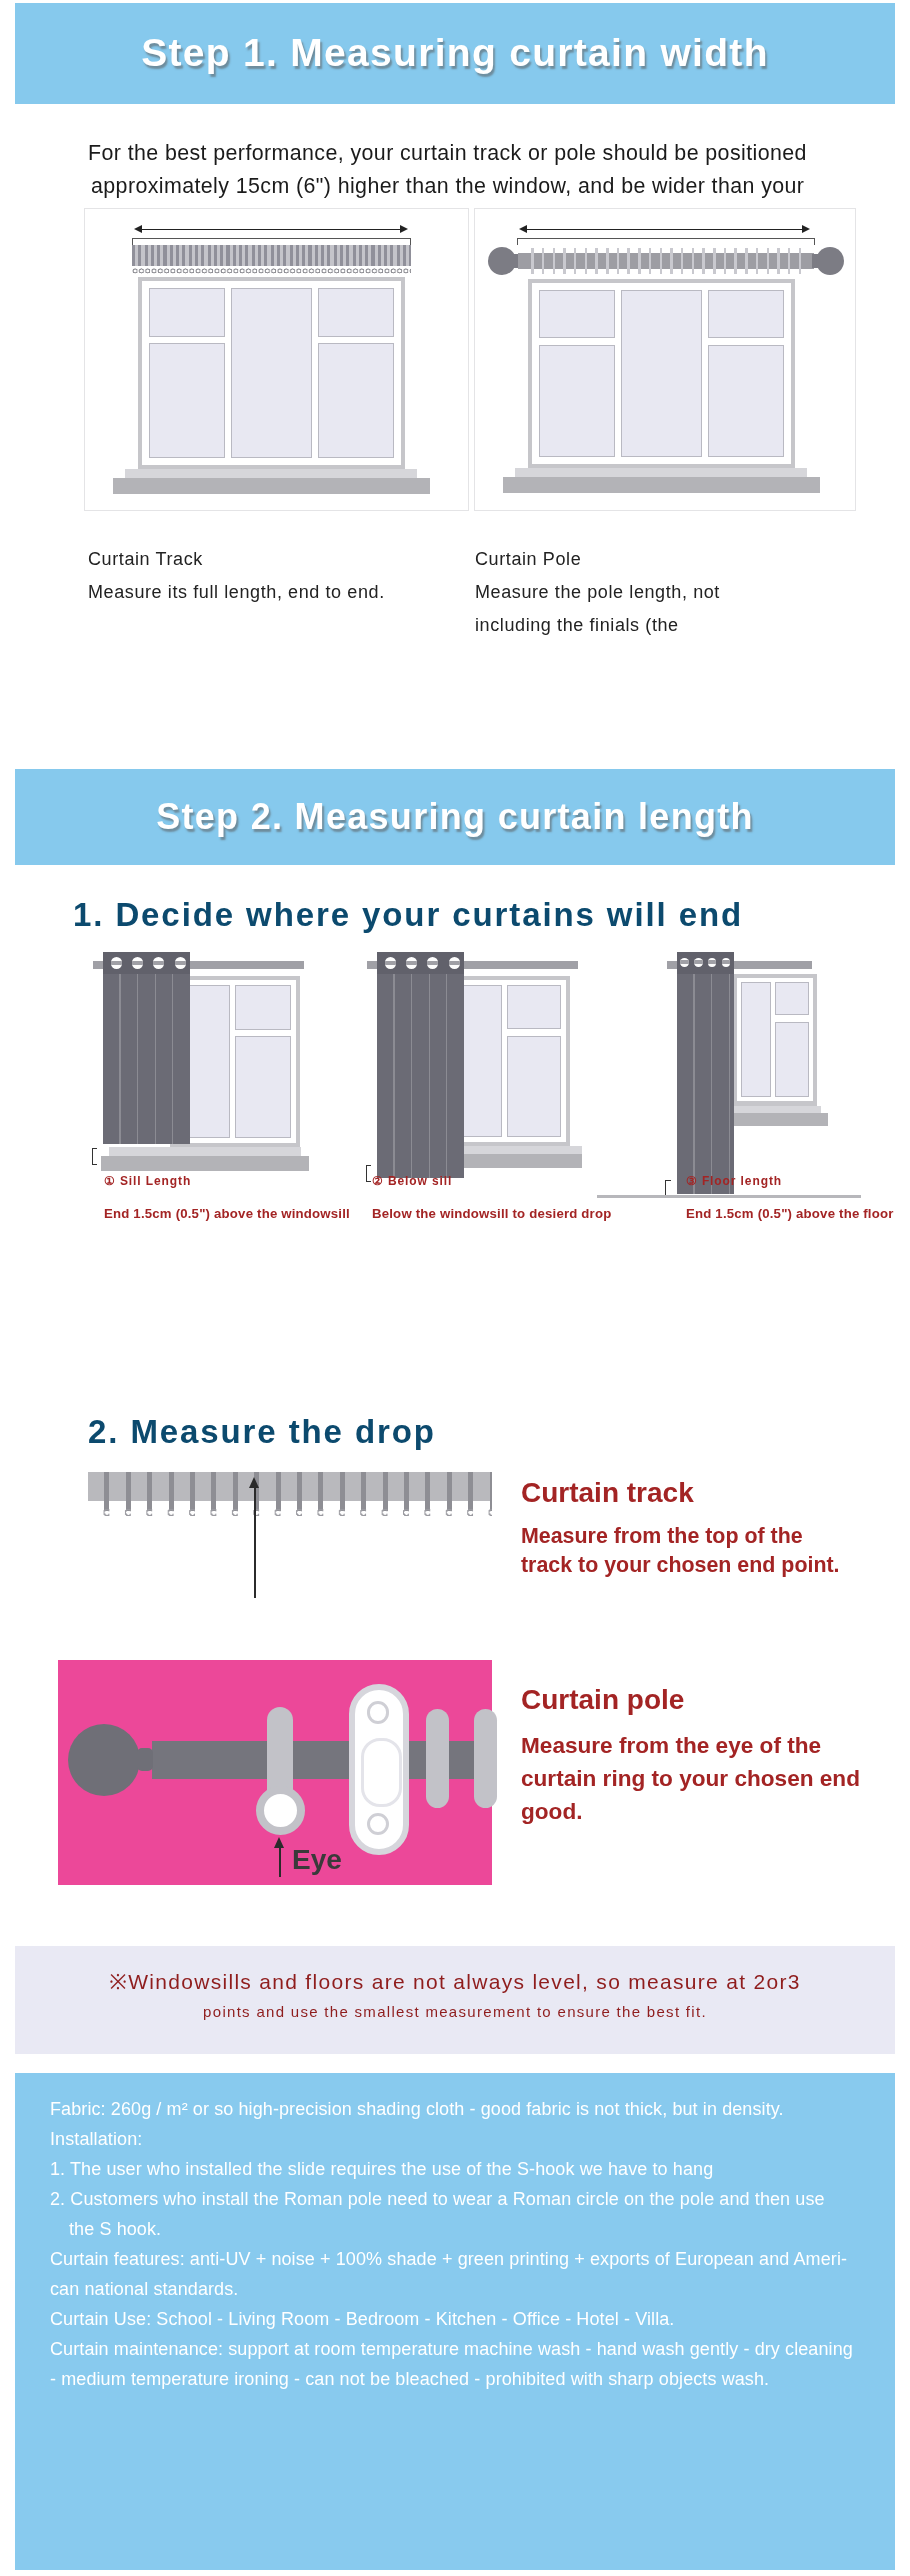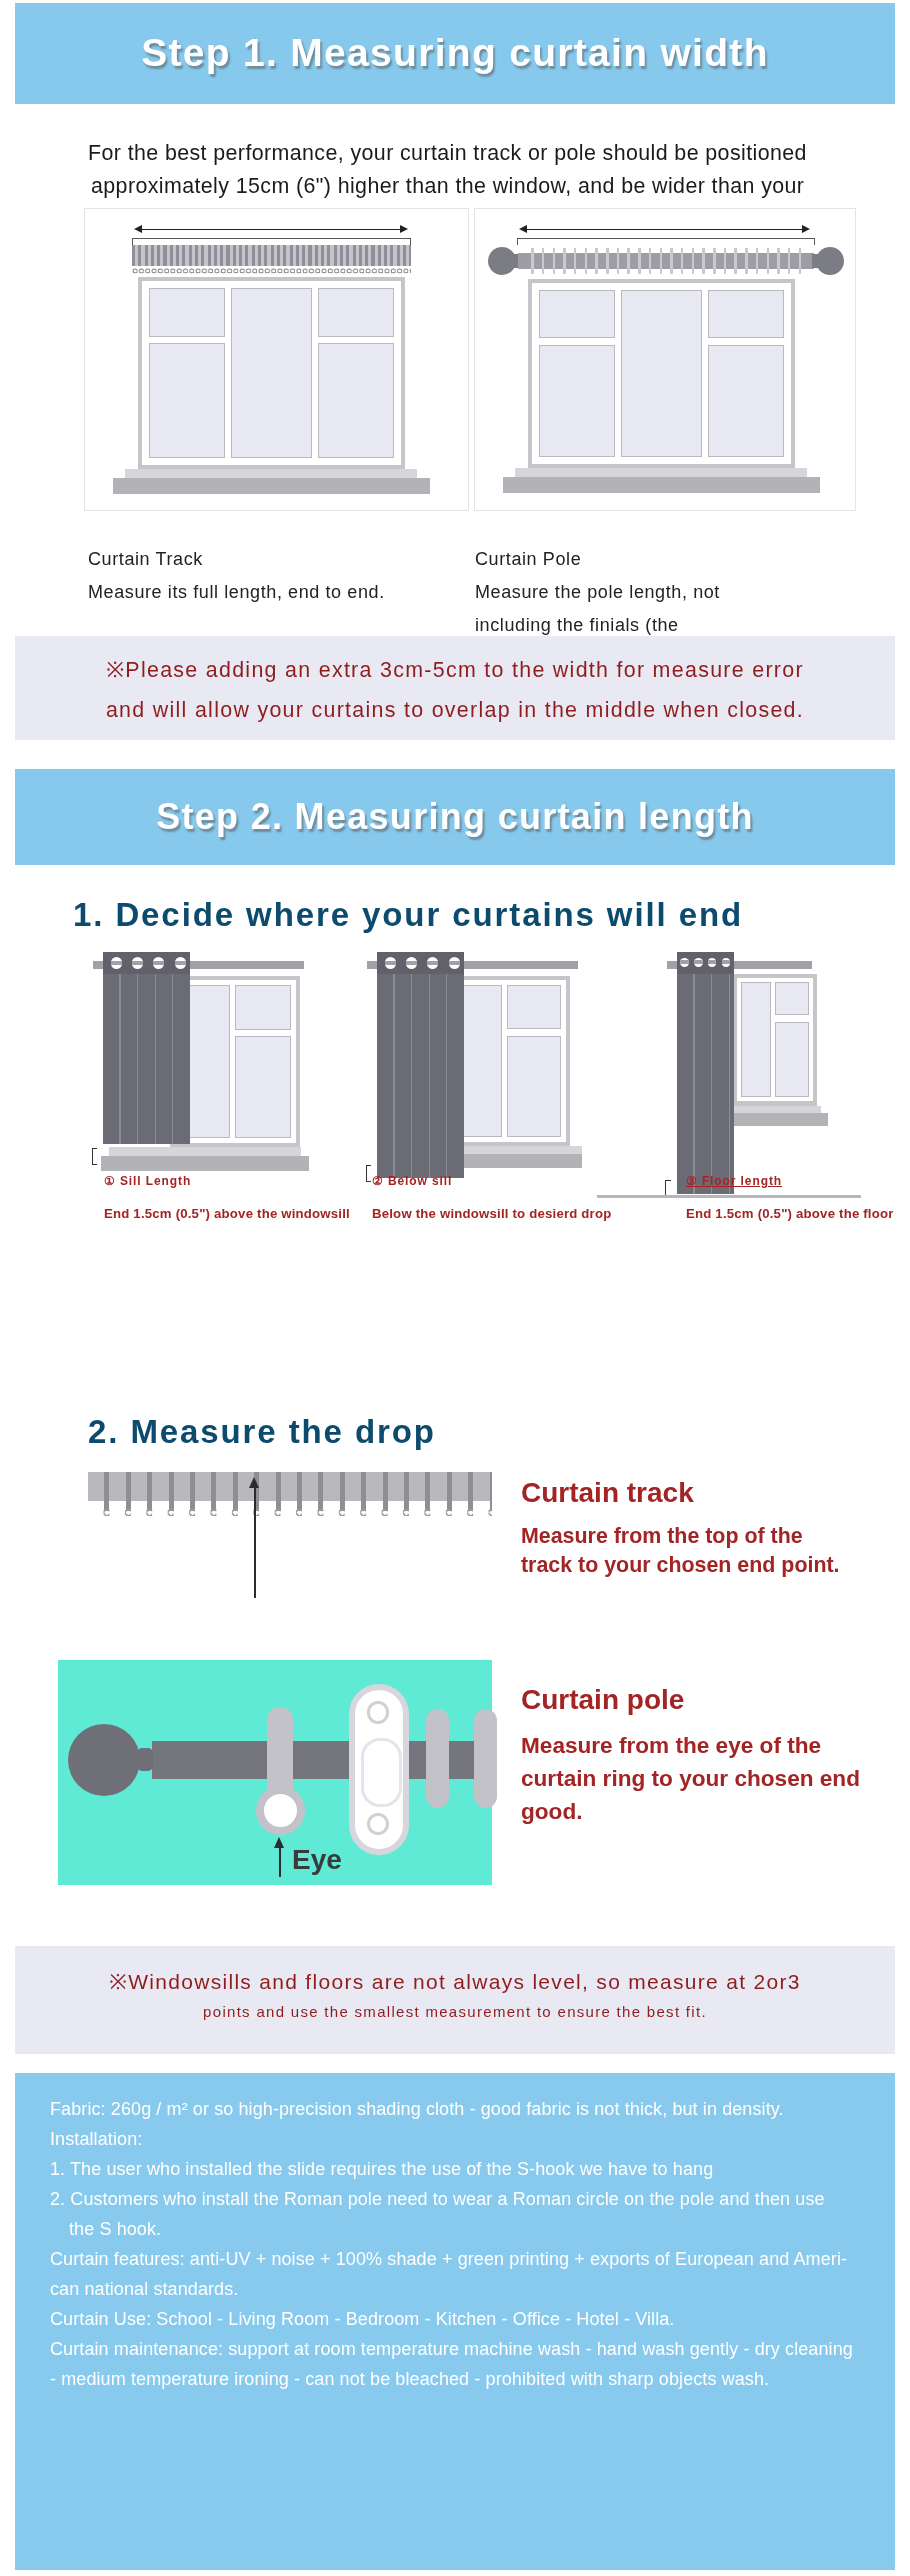"※Please adding an extra 3cm-5cm" div.abs { html: <div> <div>※Please adding an extra 3cm-5cm to the width for measure error</div> <div>and will allow your curtains to overlap in the middle when closed.</div> </div> -> none }
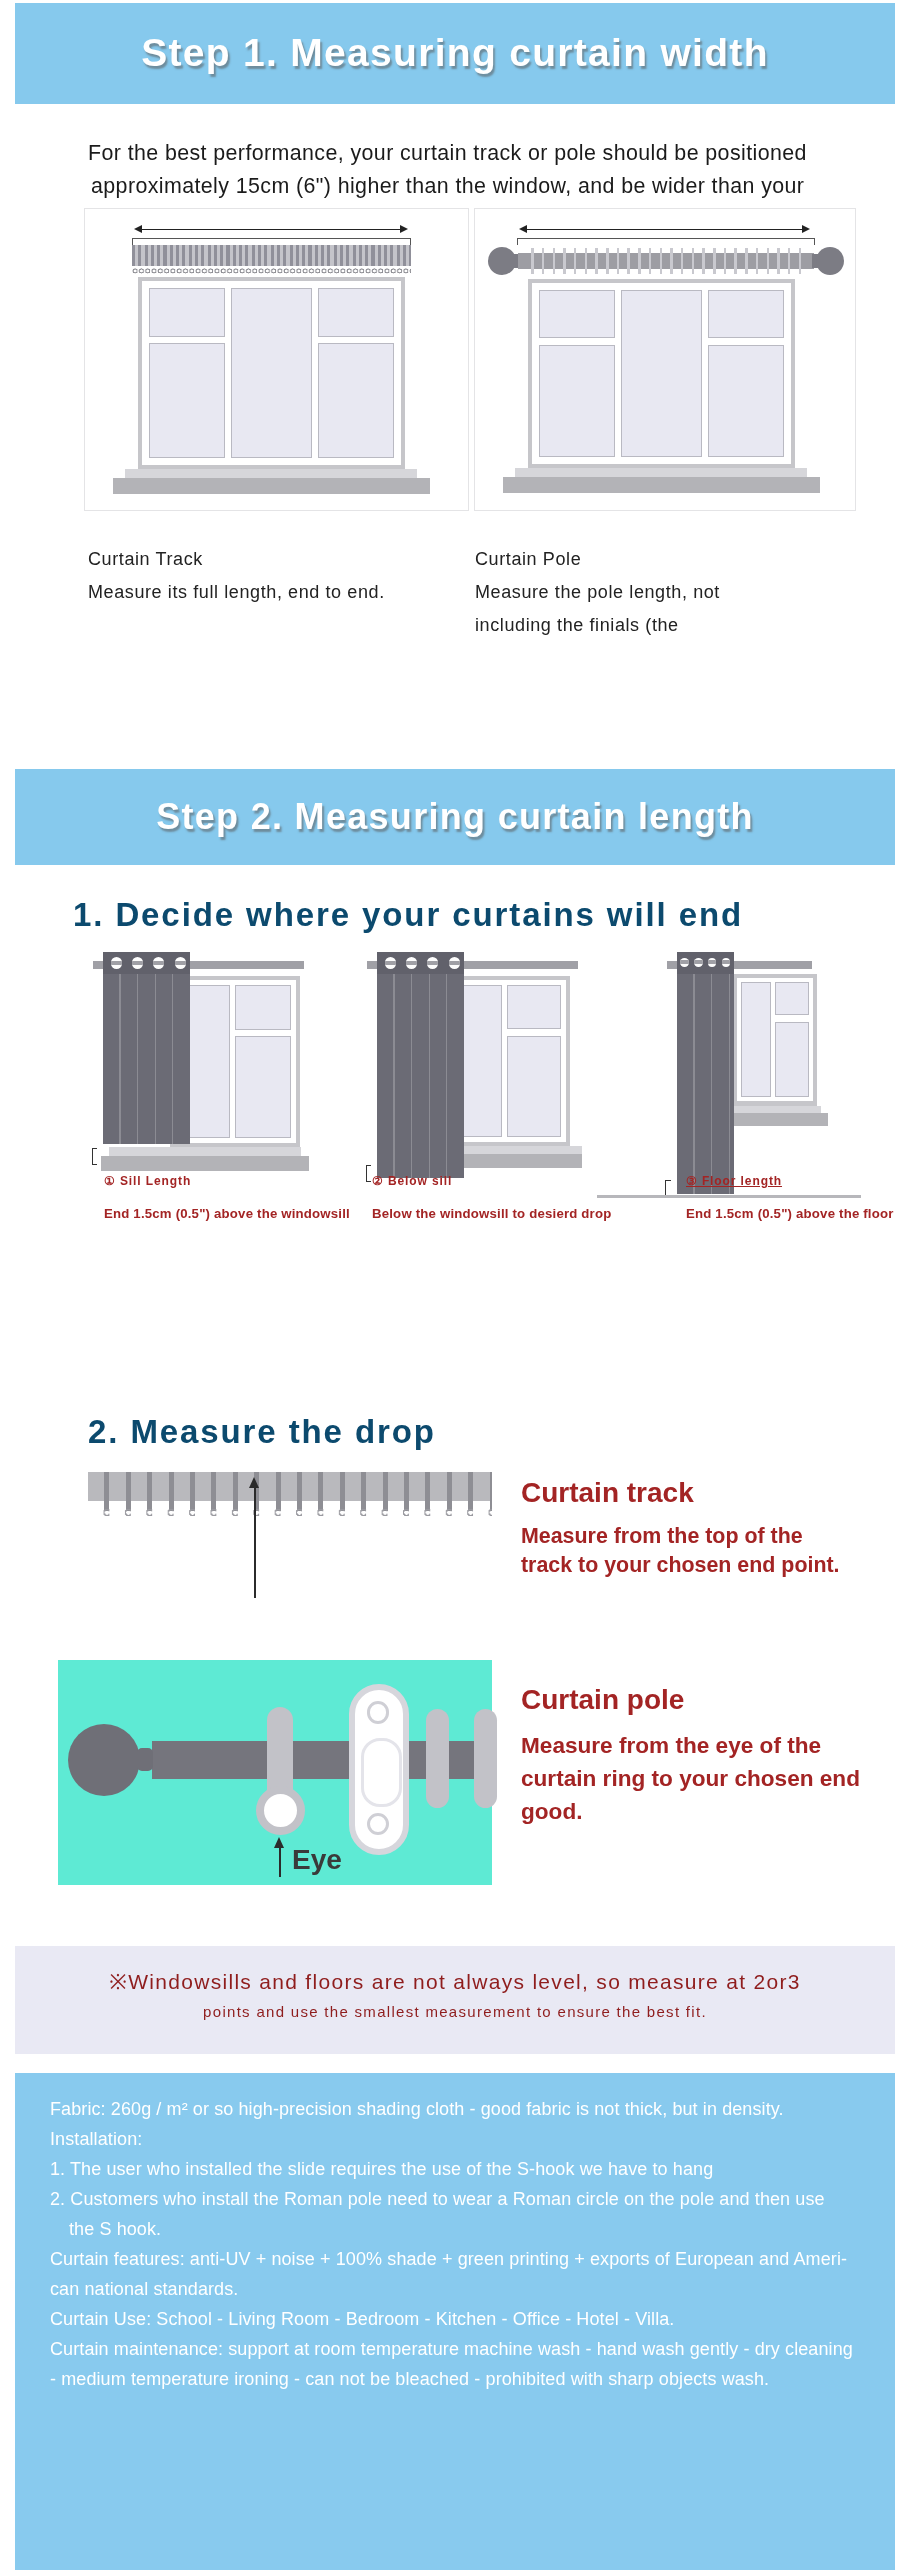"③ Floor length" div.abs { text-decoration: underline -> none }
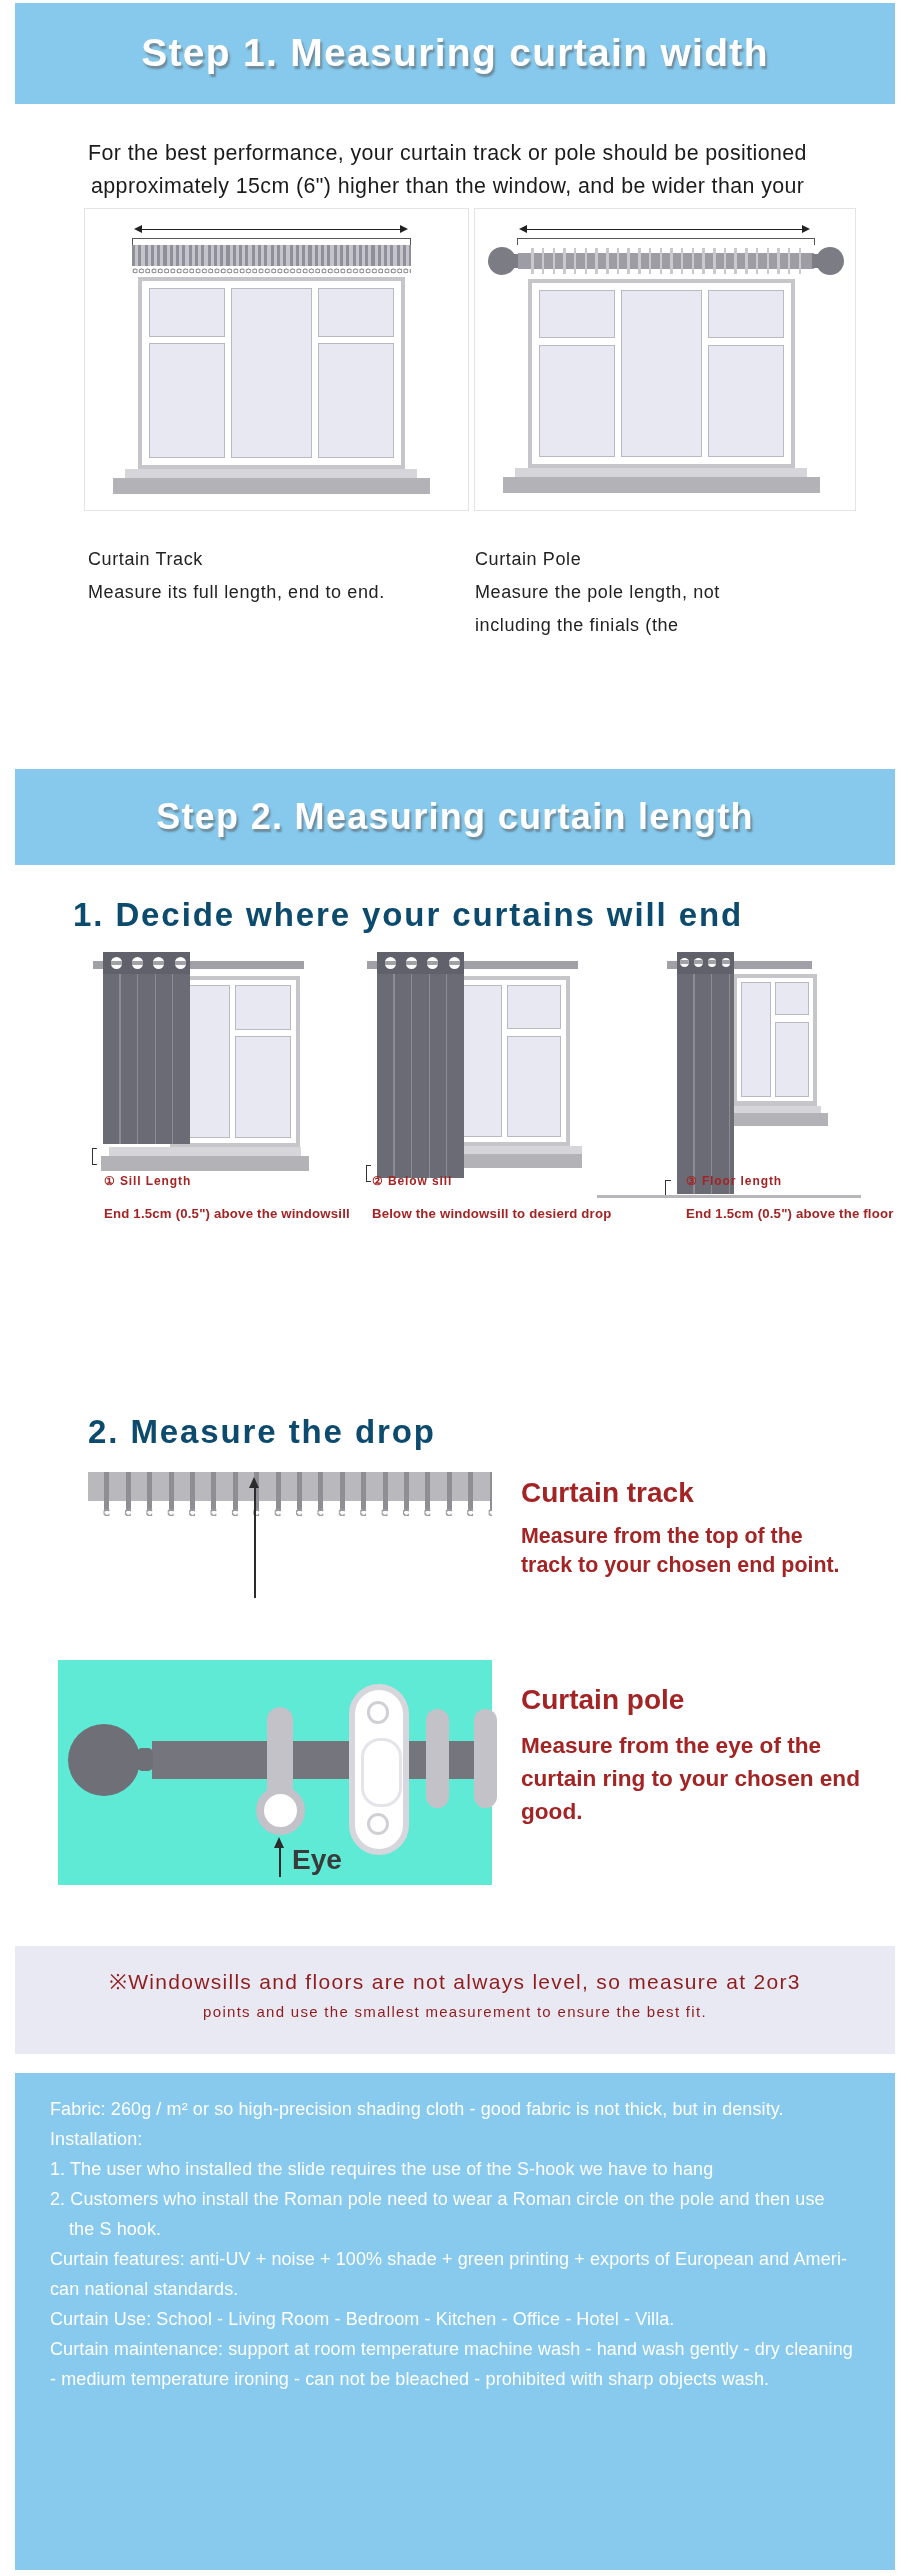"Eye" #polefig { background: #5eead4 -> #ec4899 }
